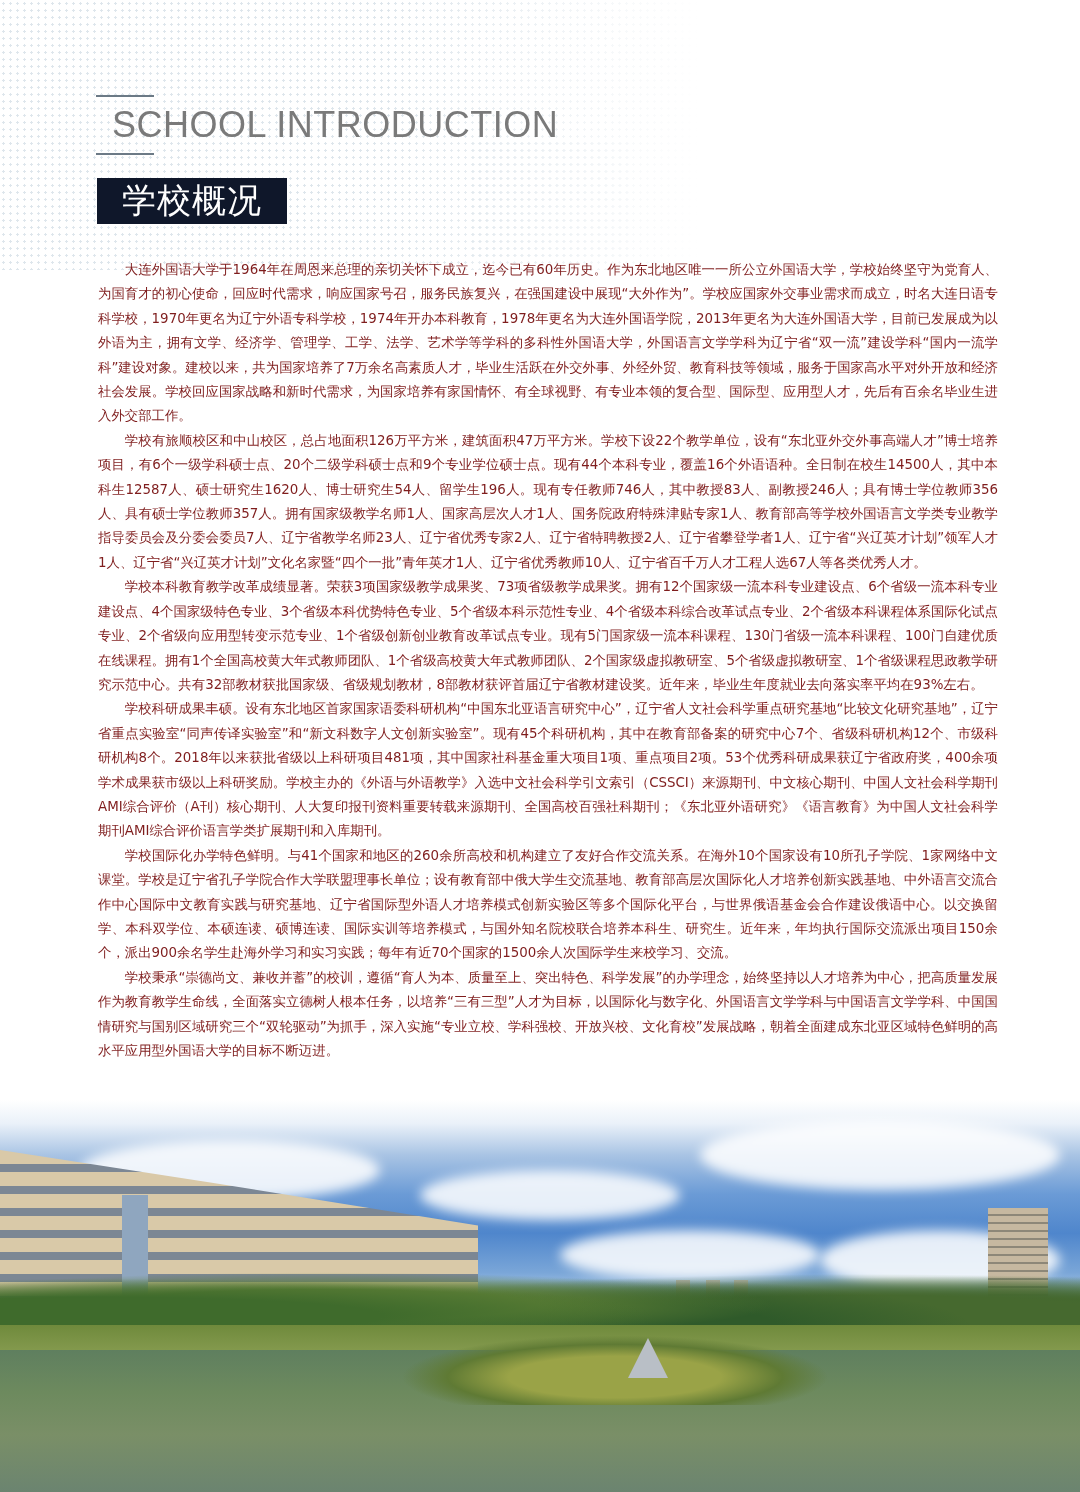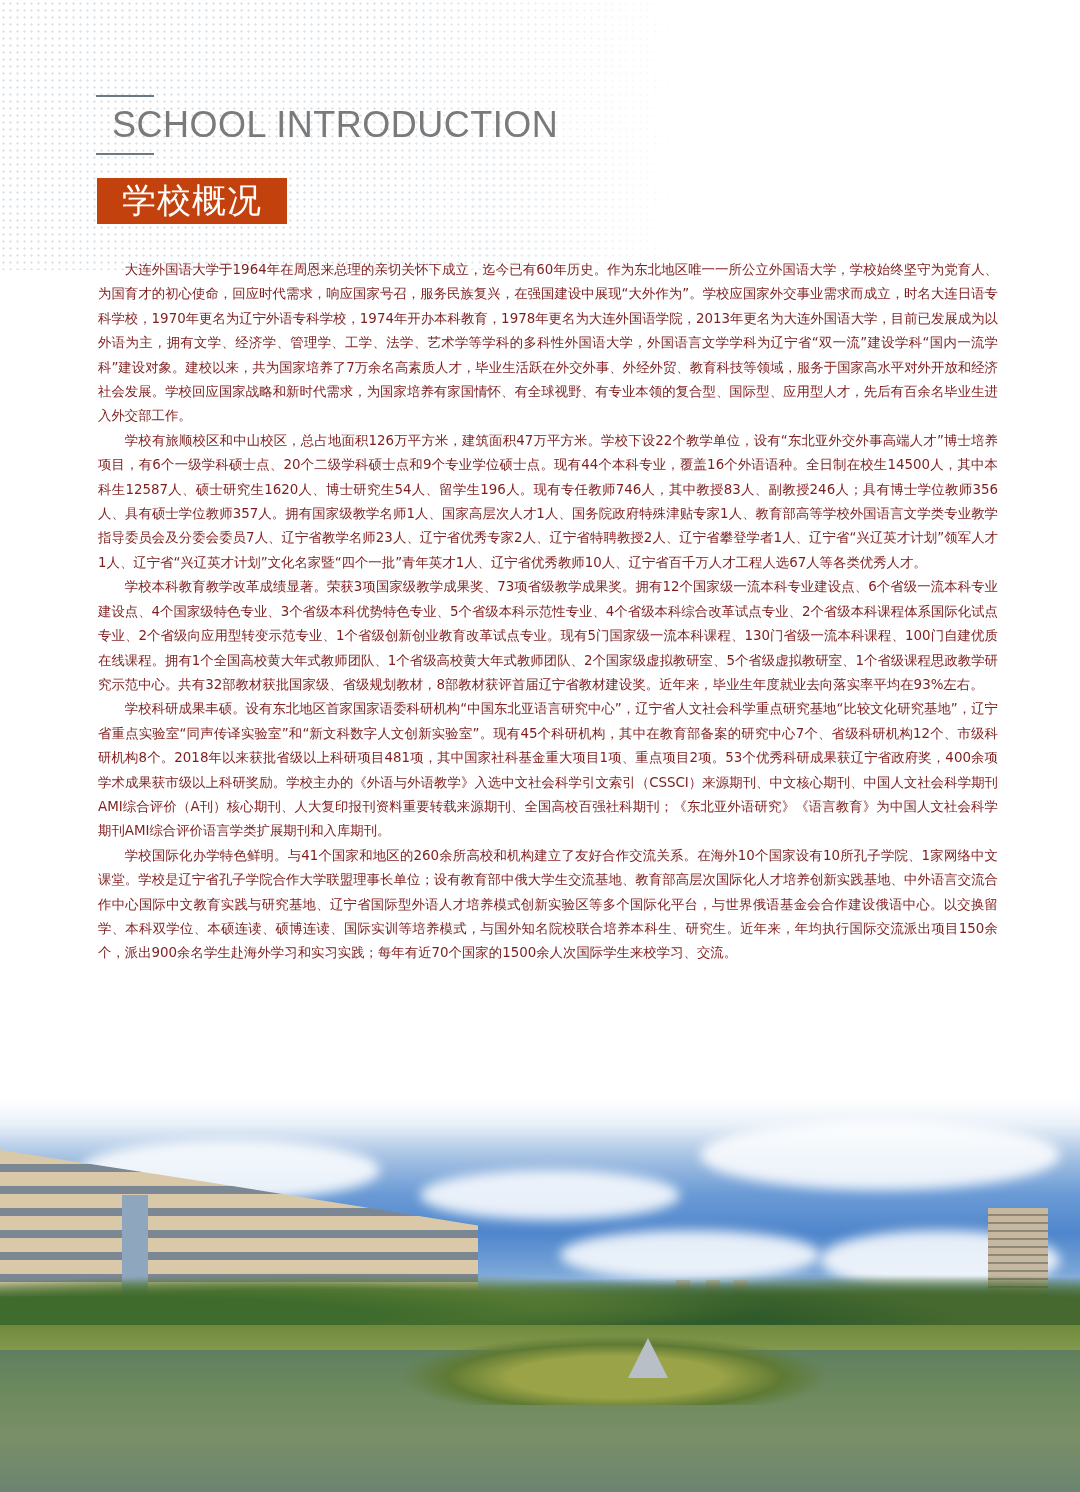"学校概况" .cn-title-box { background: #c2410c -> #0f172a }
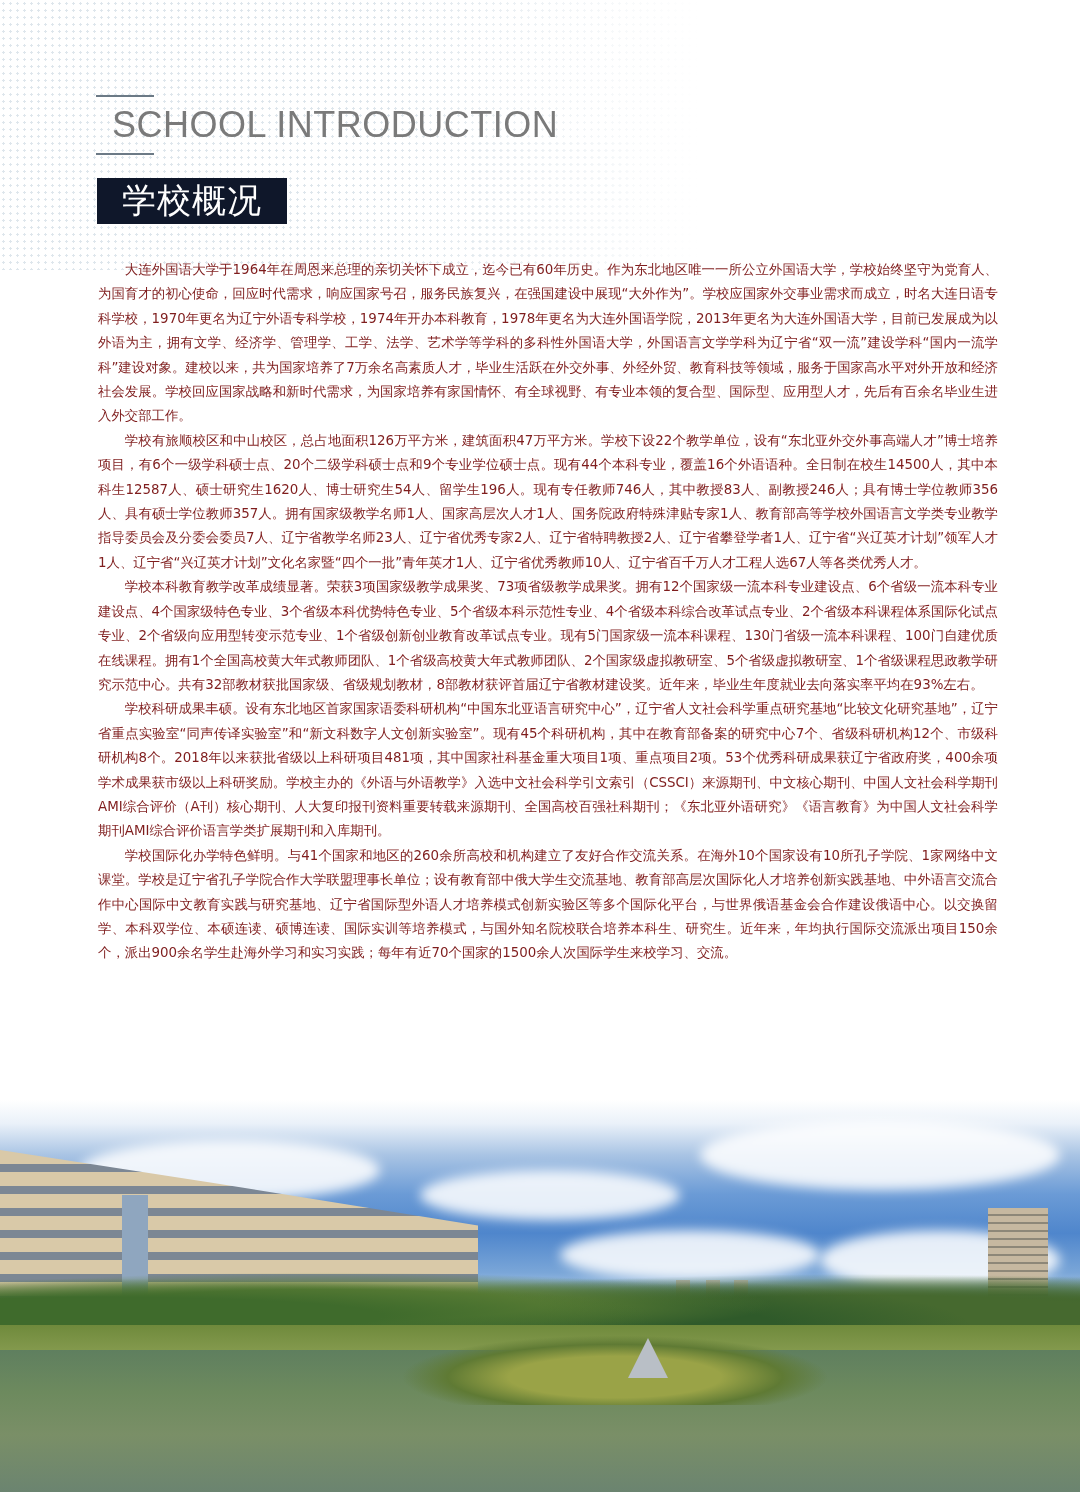"学校秉承“崇德尚文、兼收并蓄”的校训，遵循“育人为本、质量至上、突出特色、科学发" p { html: none -> <p>学校秉承“崇德尚文、兼收并蓄”的校训，遵循“育人为本、质量至上、突出特色、科学发展”的办学理念，始终坚持以人才培养为中心，把高质量发展作为教育教学生命线，全面落实立德树人根本任务，以培养“三有三型”人才为目标，以国际化与数字化、外国语言文学学科与中国语言文学学科、中国国情研究与国别区域研究三个“双轮驱动”为抓手，深入实施“专业立校、学科强校、开放兴校、文化育校”发展战略，朝着全面建成东北亚区域特色鲜明的高水平应用型外国语大学的目标不断迈进。</p> }
